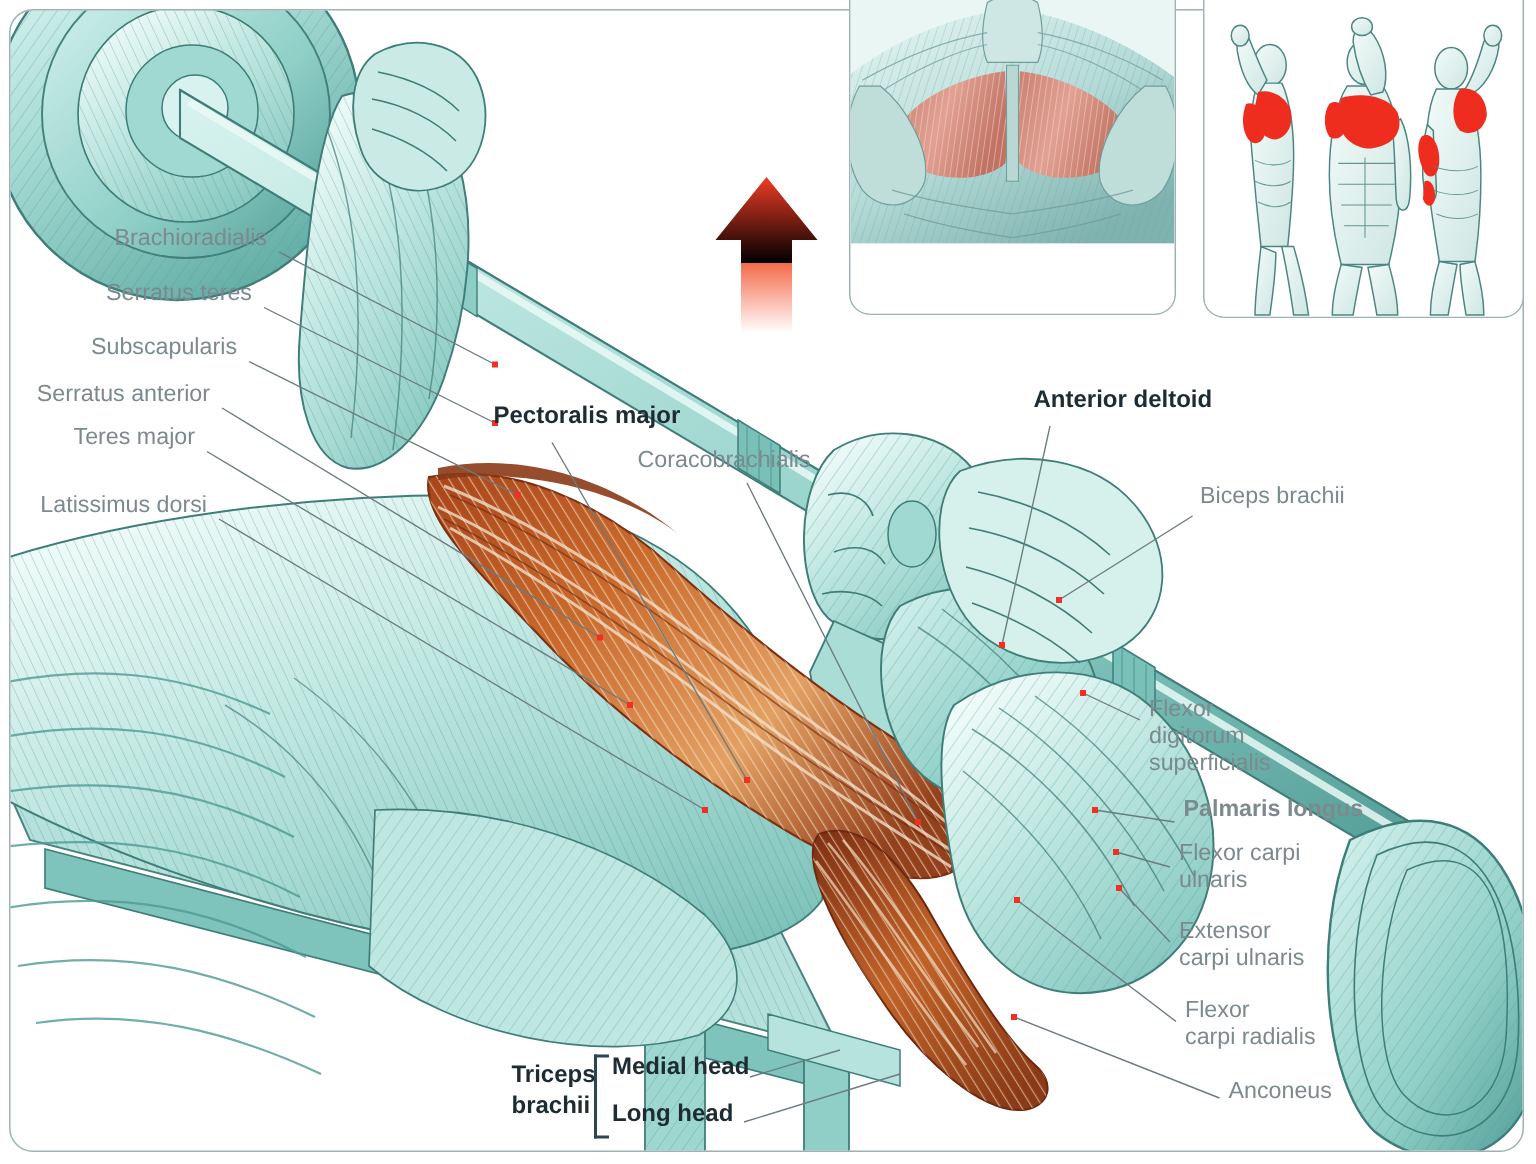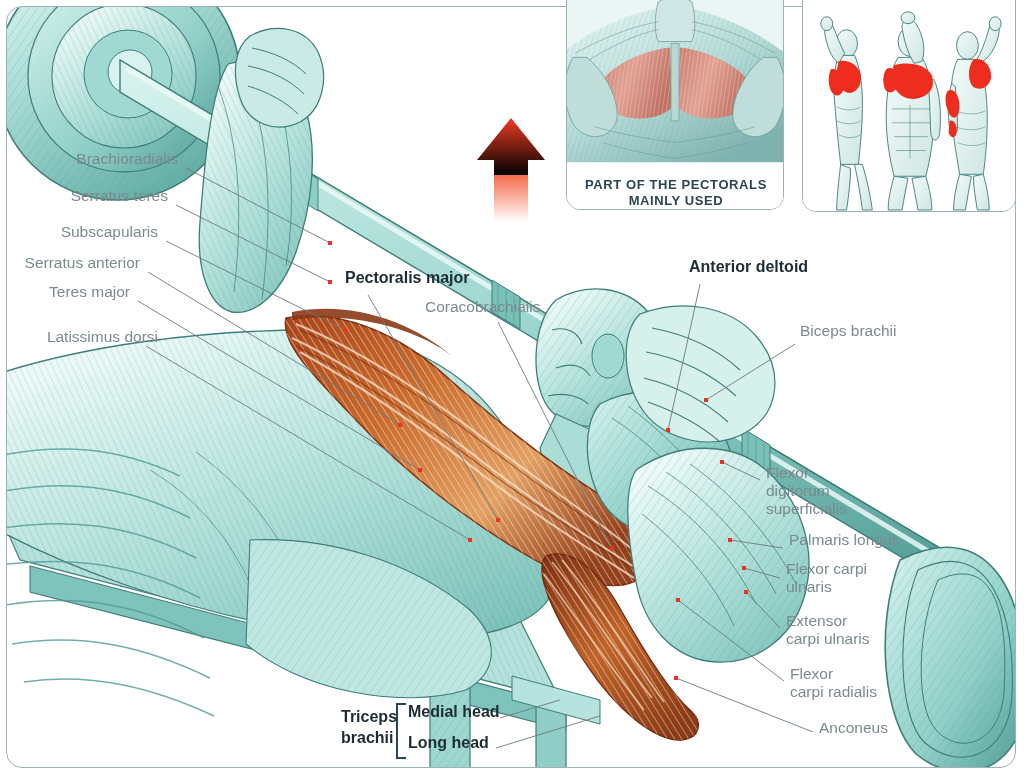"PART OF THE PECTORALS" div.lbl { html: <div>PART OF THE PECTORALS</div> -> none }
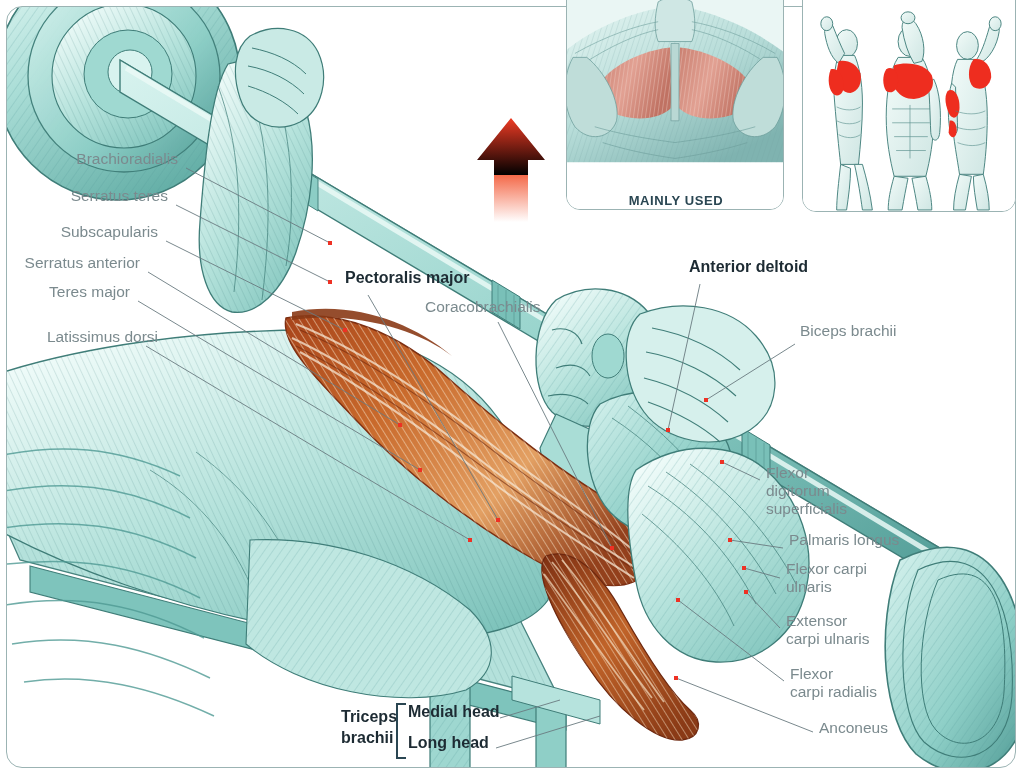"MAINLY USED" div.lbl { html: <div>MAINLY USED</div> -> none }
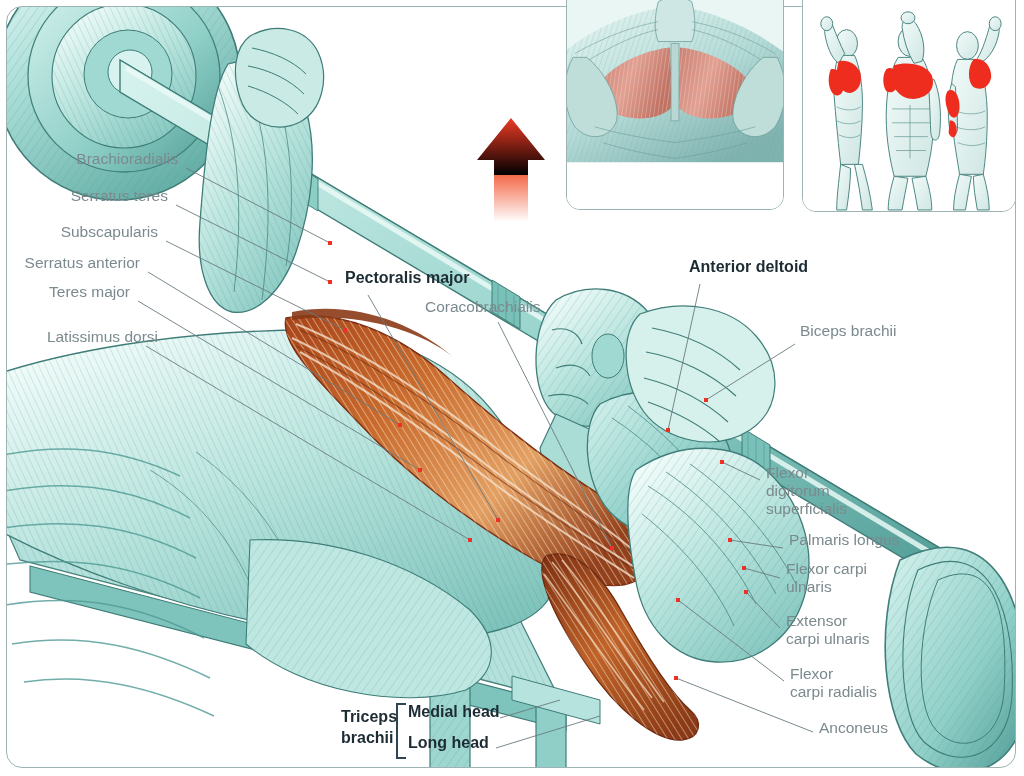"Pectoralis major" div.lbl { left: 345px -> 329px }
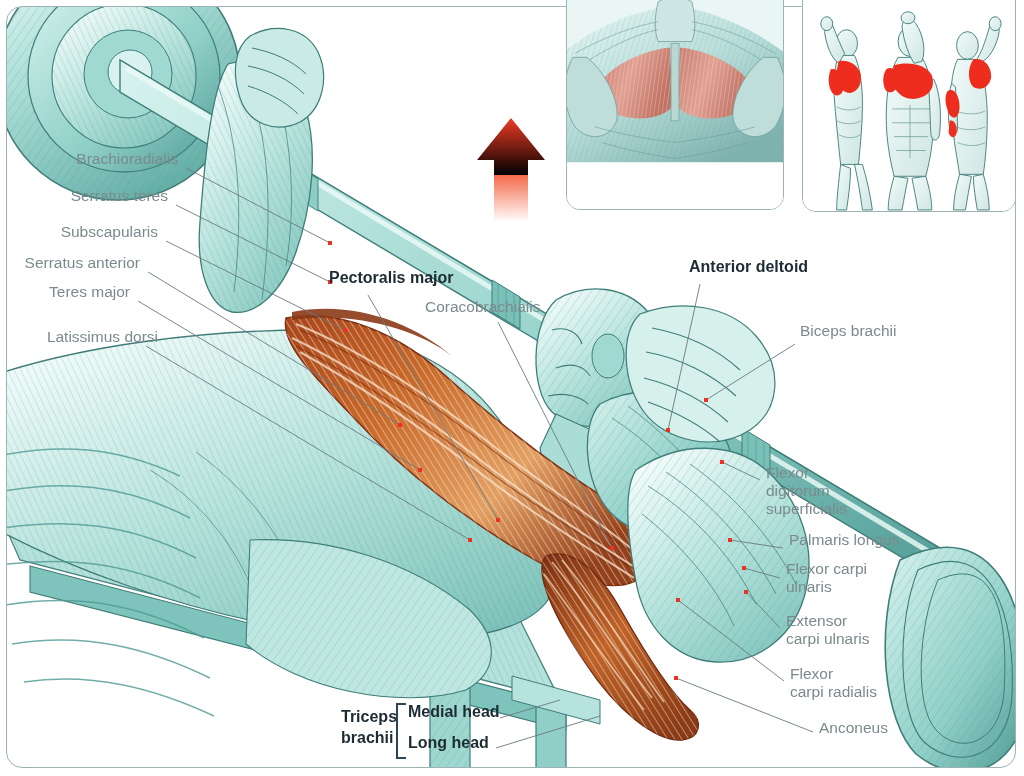"Latissimus dorsi" div.lbl { padding-left: 20px -> none }
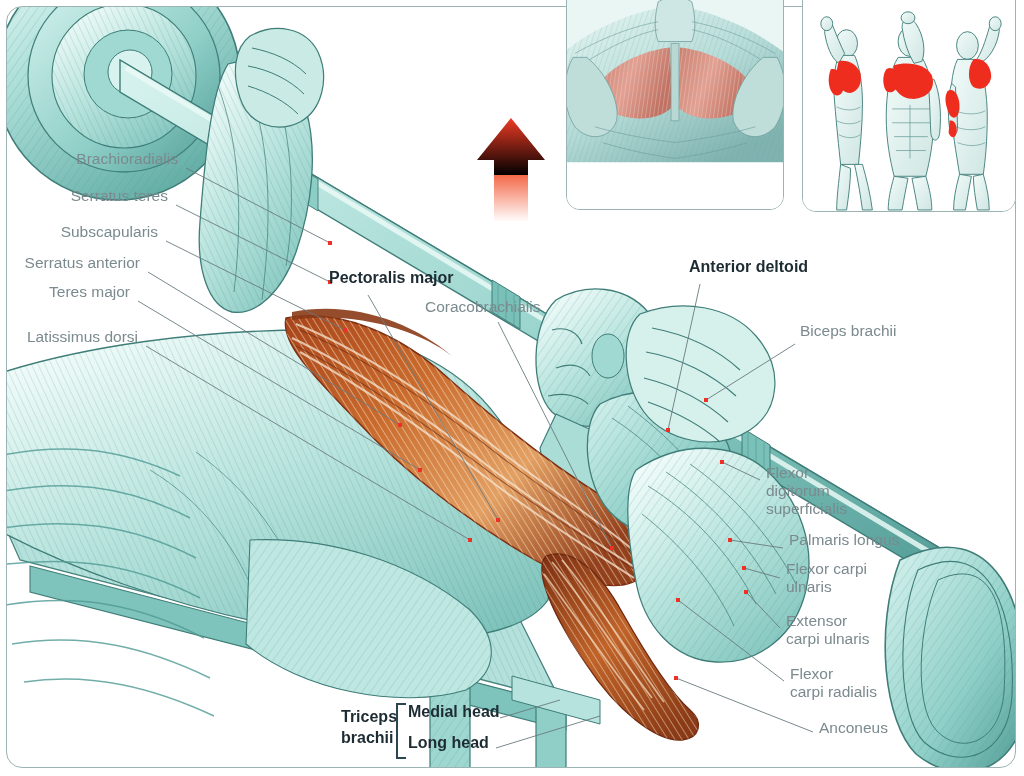"Palmaris longus" div.lbl { font-weight: none -> bold }
